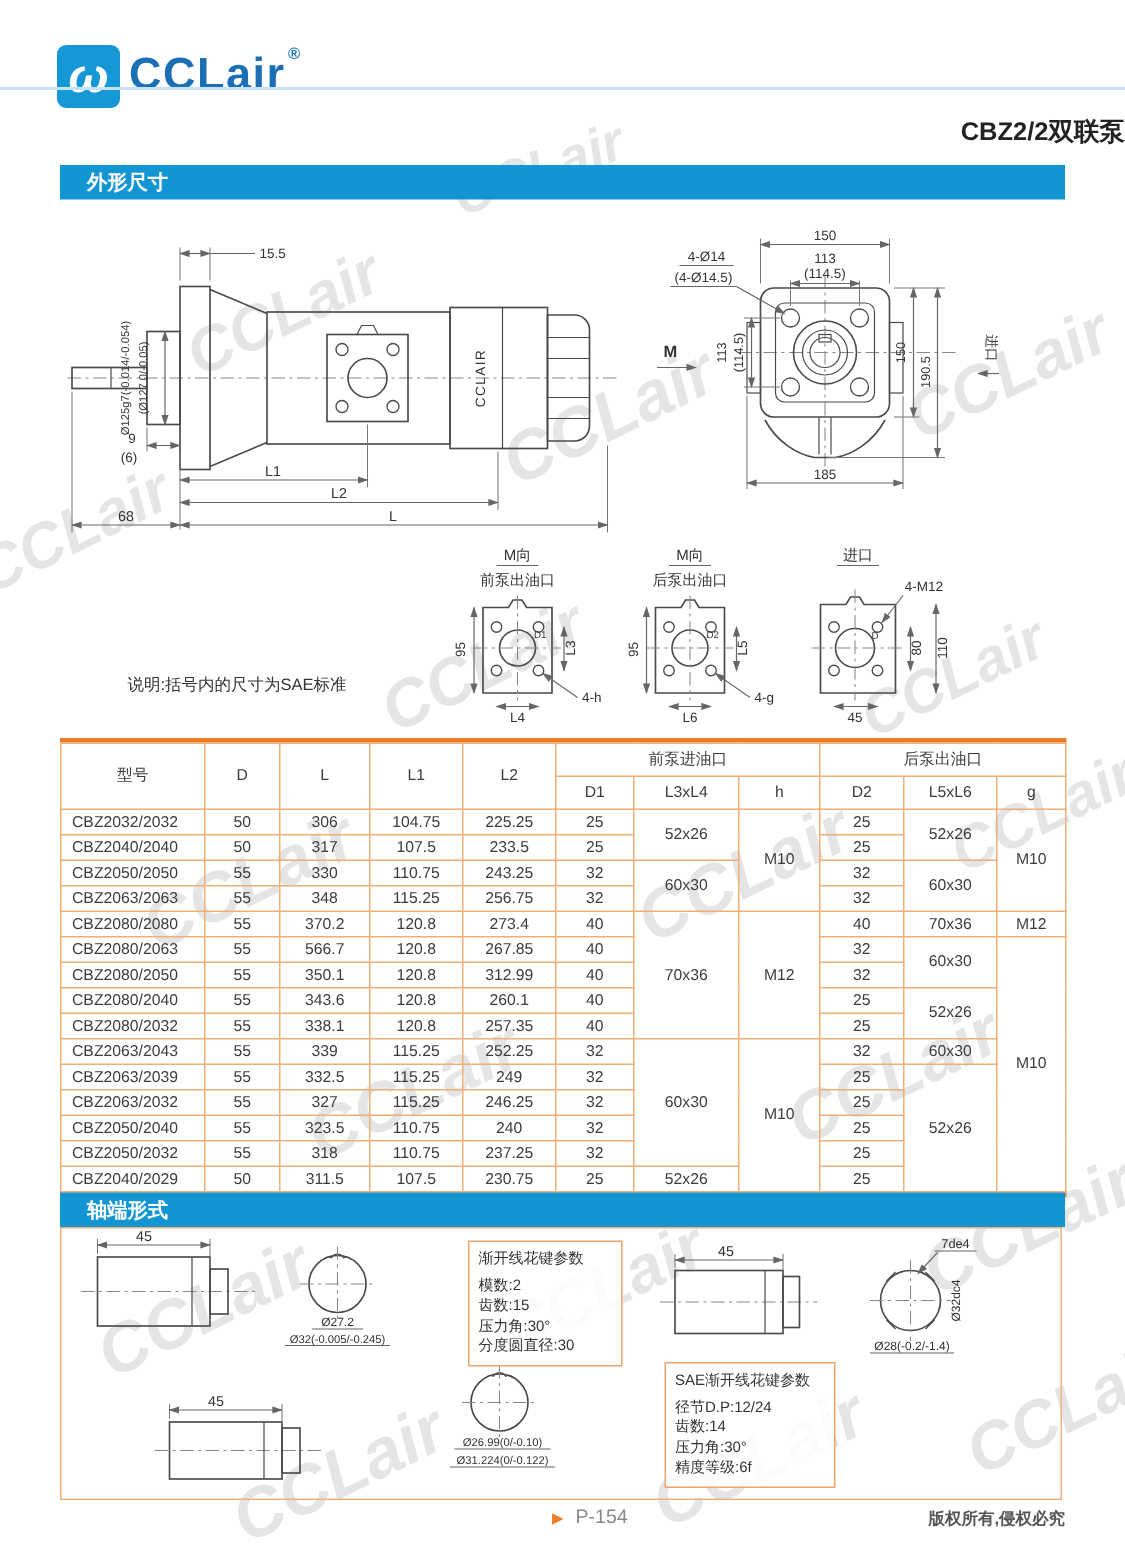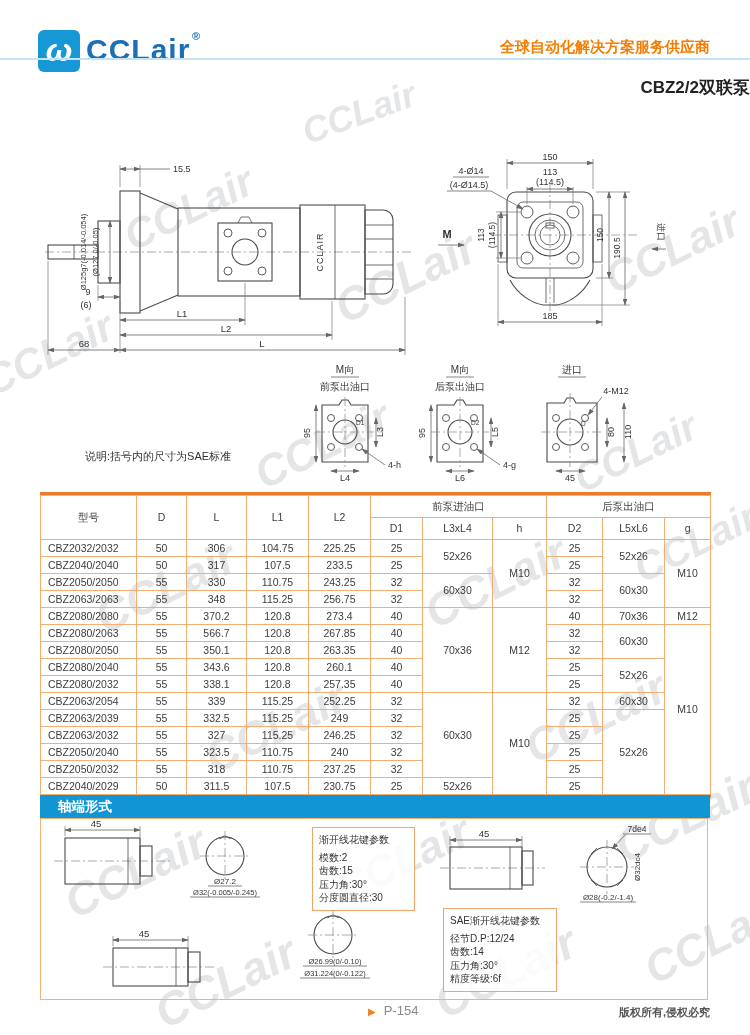"全球自动化解决方案服务供应商" div { html: <div>全球自动化解决方案服务供应商</div> -> none }
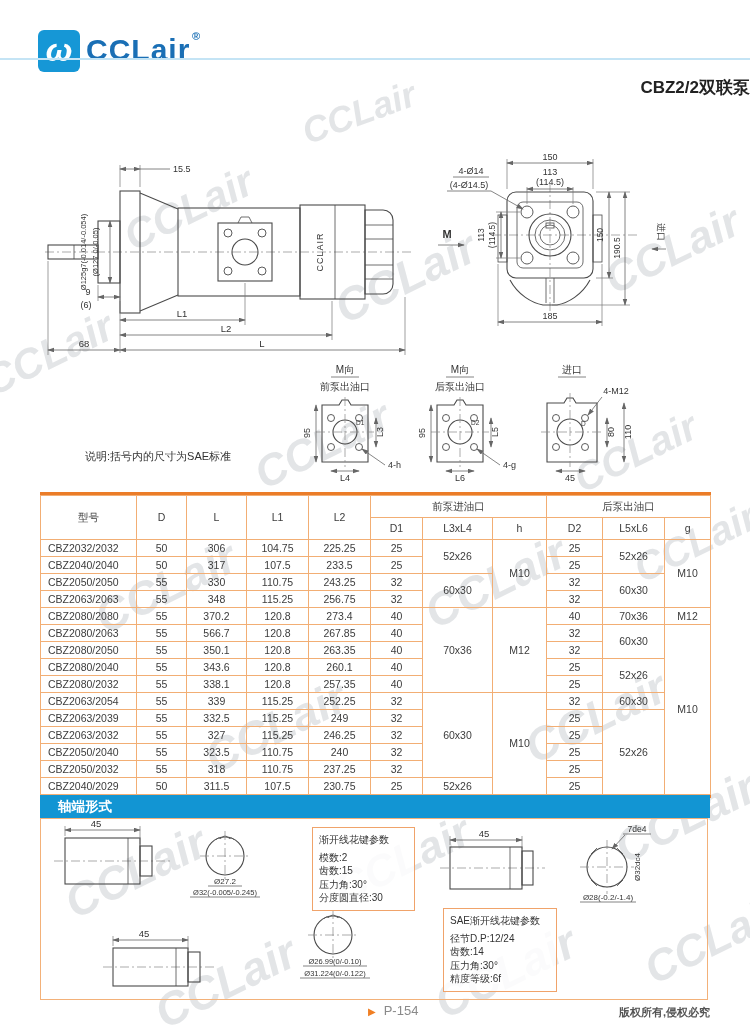"外形尺寸" div.section-bar { html: none -> <div>外形尺寸</div> }
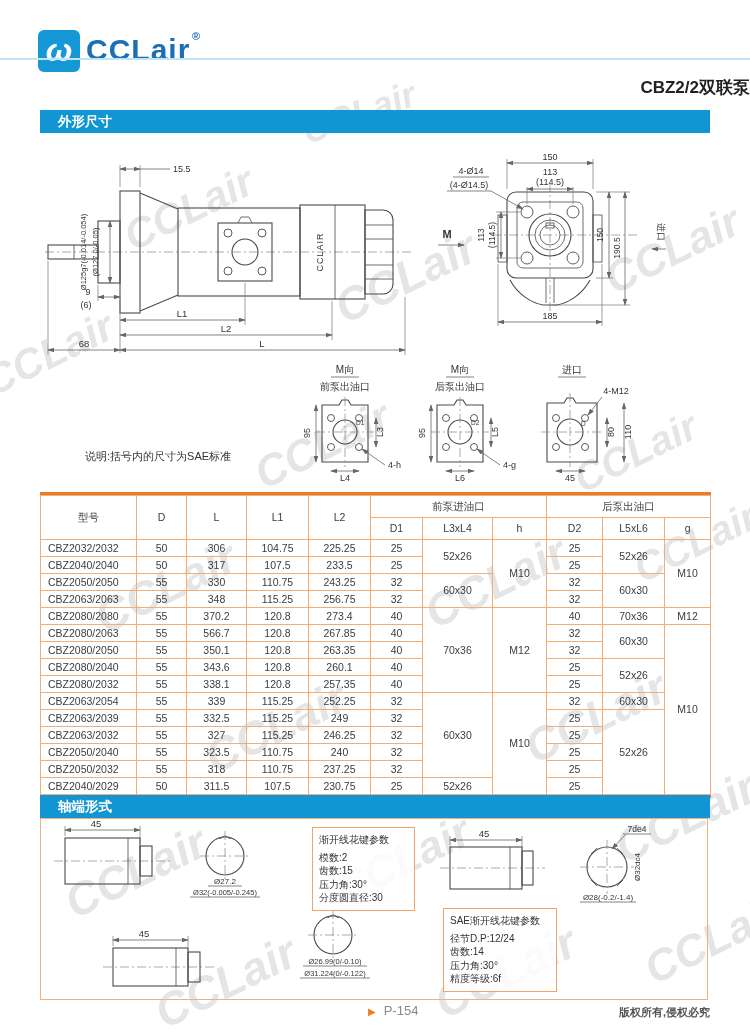"263.35" td { text: 263.35 -> 312.99 }
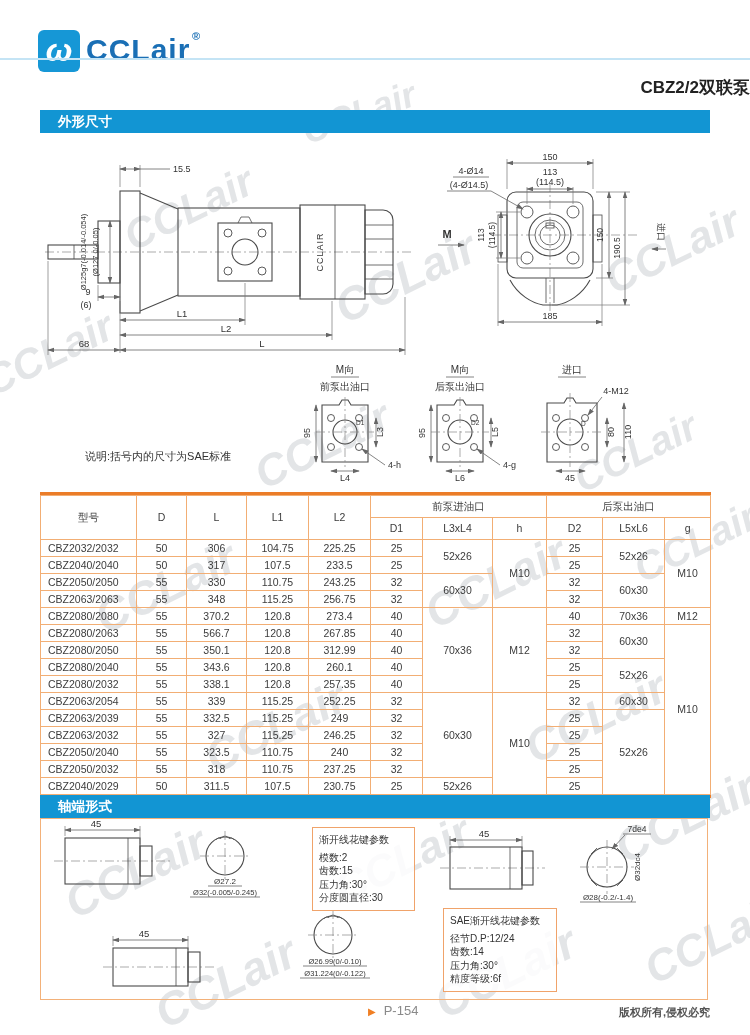"CBZ2063/2054" td.model { text: CBZ2063/2054 -> CBZ2063/2043 }
